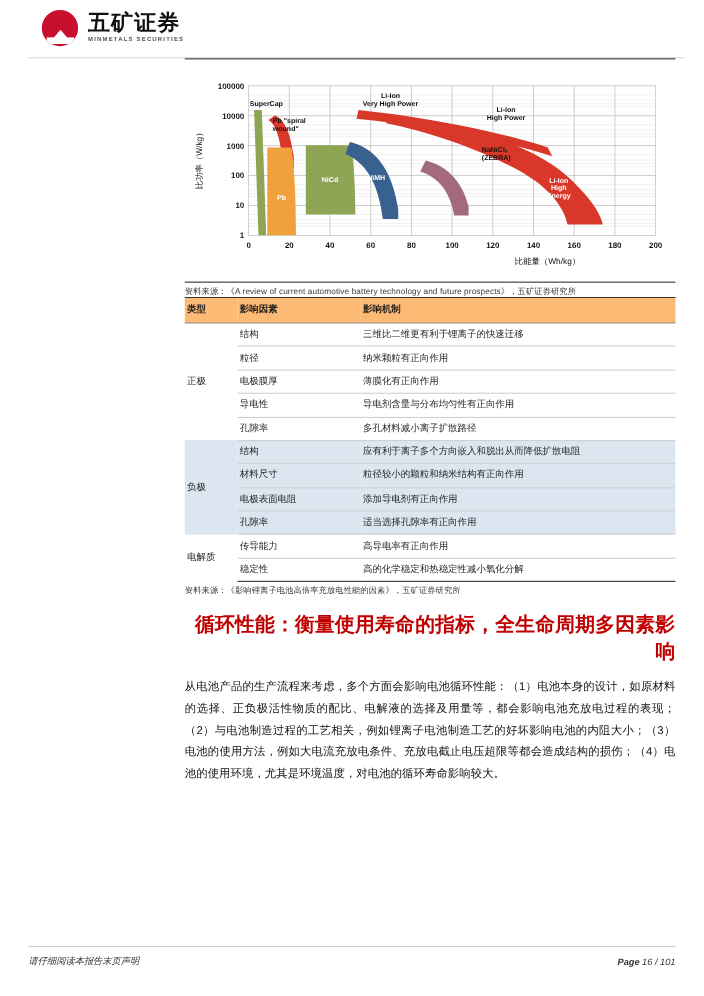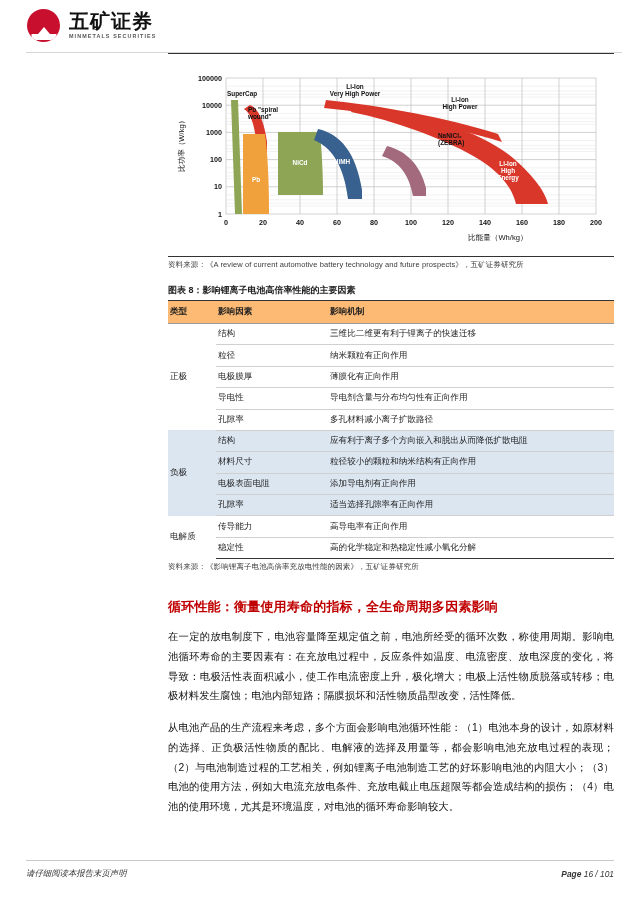"五矿证券" .page-header { padding: 9px 18px 0 27px -> 9px 18px 0 38px }
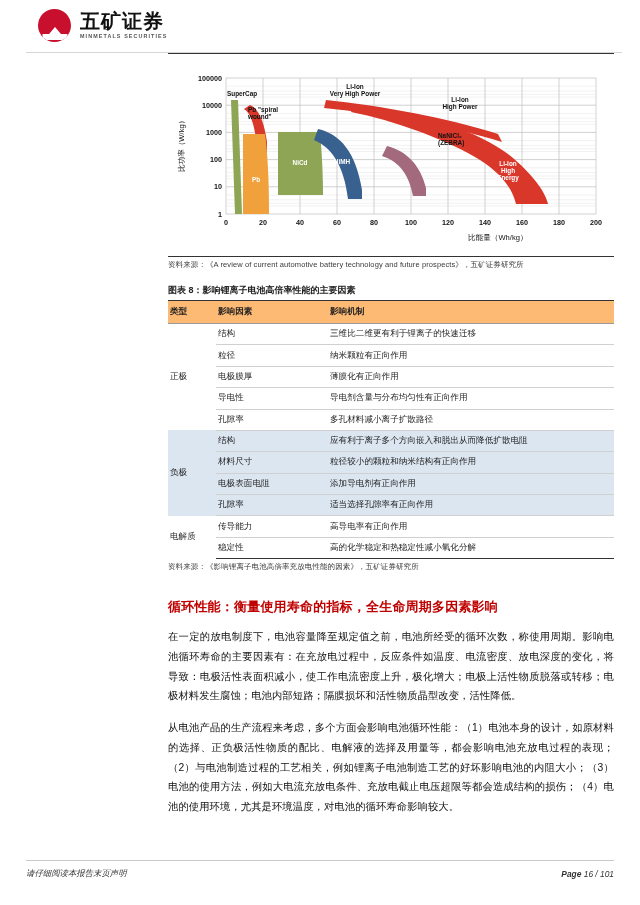"图表 8：影响锂离子电池高倍率性能的主要因素" div.fig-caption { html: <div>图表 8：影响锂离子电池高倍率性能的主要因素</div> -> none }
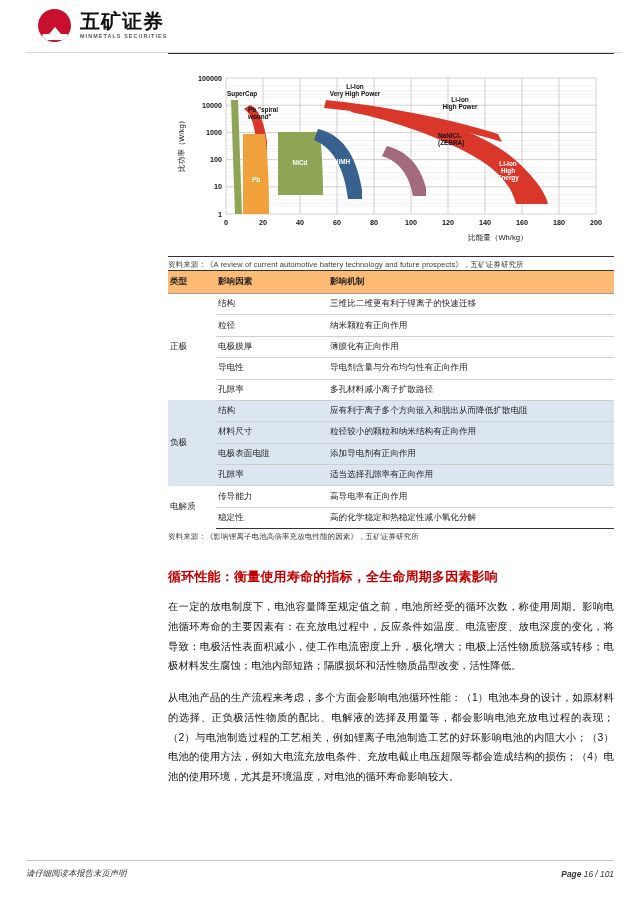"循环性能：衡量使用寿命的指标，全生命周期多因素影响" h2.section-head { font-size: 13px -> 18px; margin: 26px 0 11px 0 -> 14px 0 11px 0; text-align: none -> right }
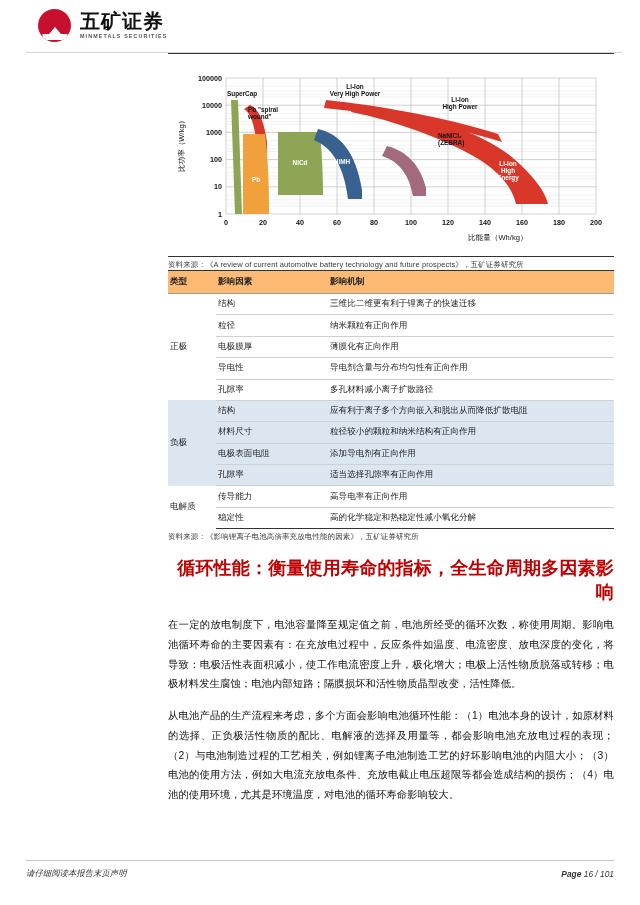"在一定的放电制度下，电池容量降至规定值之前，电池所经受的循环次数，称使用周期。影" p.body-par { html: <p>在一定的放电制度下，电池容量降至规定值之前，电池所经受的循环次数，称使用周期。影响电池循环寿命的主要因素有：在充放电过程中，反应条件如温度、电流密度、放电深度的变化，将导致：电极活性表面积减小，使工作电流密度上升，极化增大；电极上活性物质脱落或转移；电极材料发生腐蚀；电池内部短路；隔膜损坏和活性物质晶型改变，活性降低。</p> -> none }
